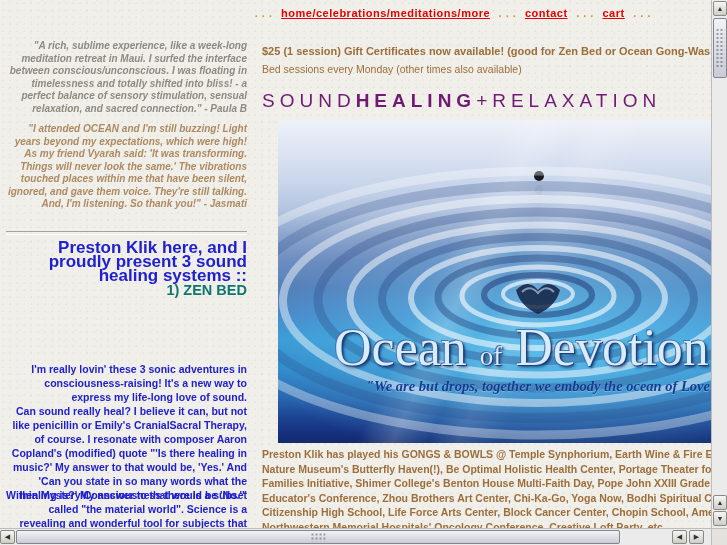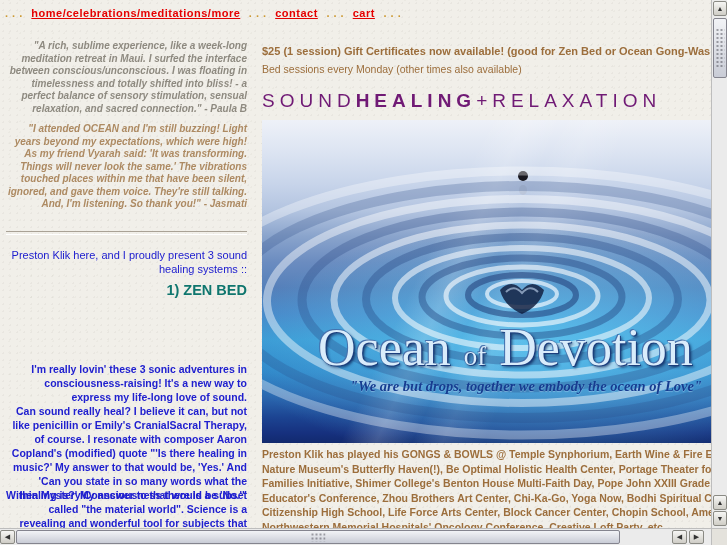". . . home/celebrations/meditations/more" .nav { text-align: left -> right }
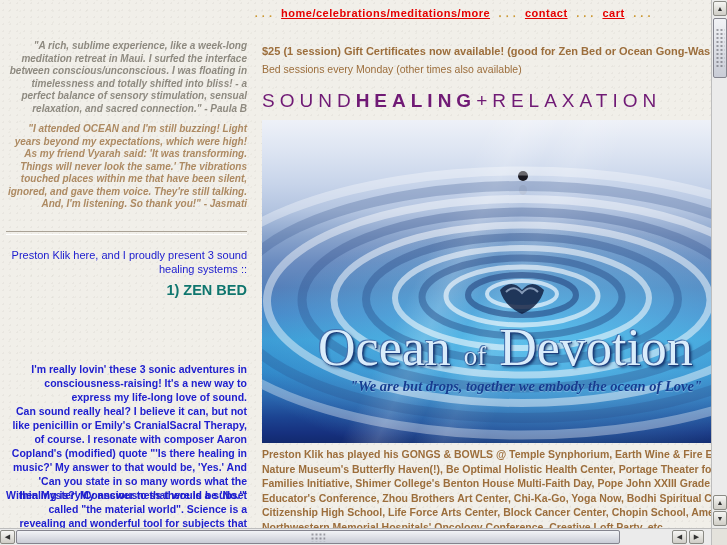"Preston Klik here, and I" .intro { font-size: 11px -> 17px; font-weight: normal -> bold; margin-top: 7px -> none }
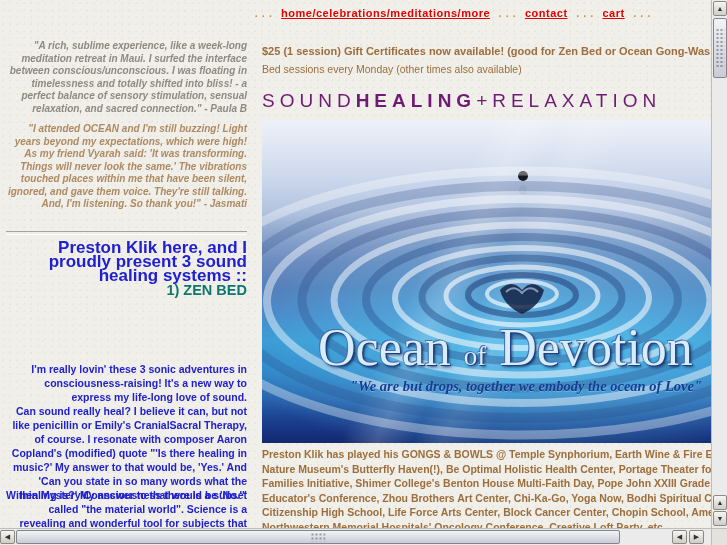"Ocean of Devotion" .ocean { left: 0 -> 16px }
